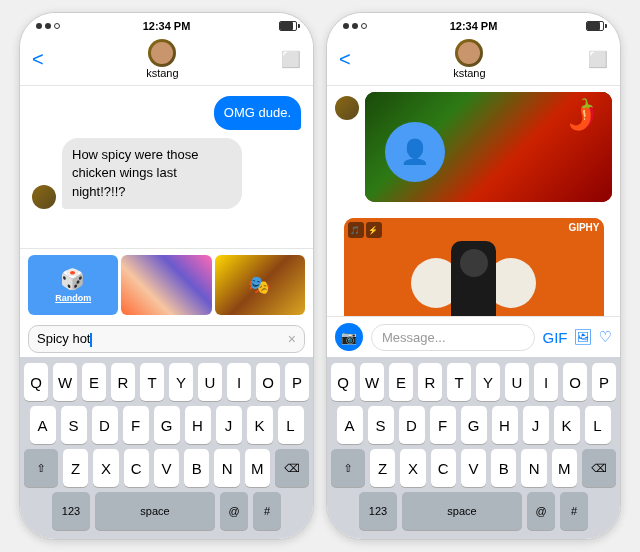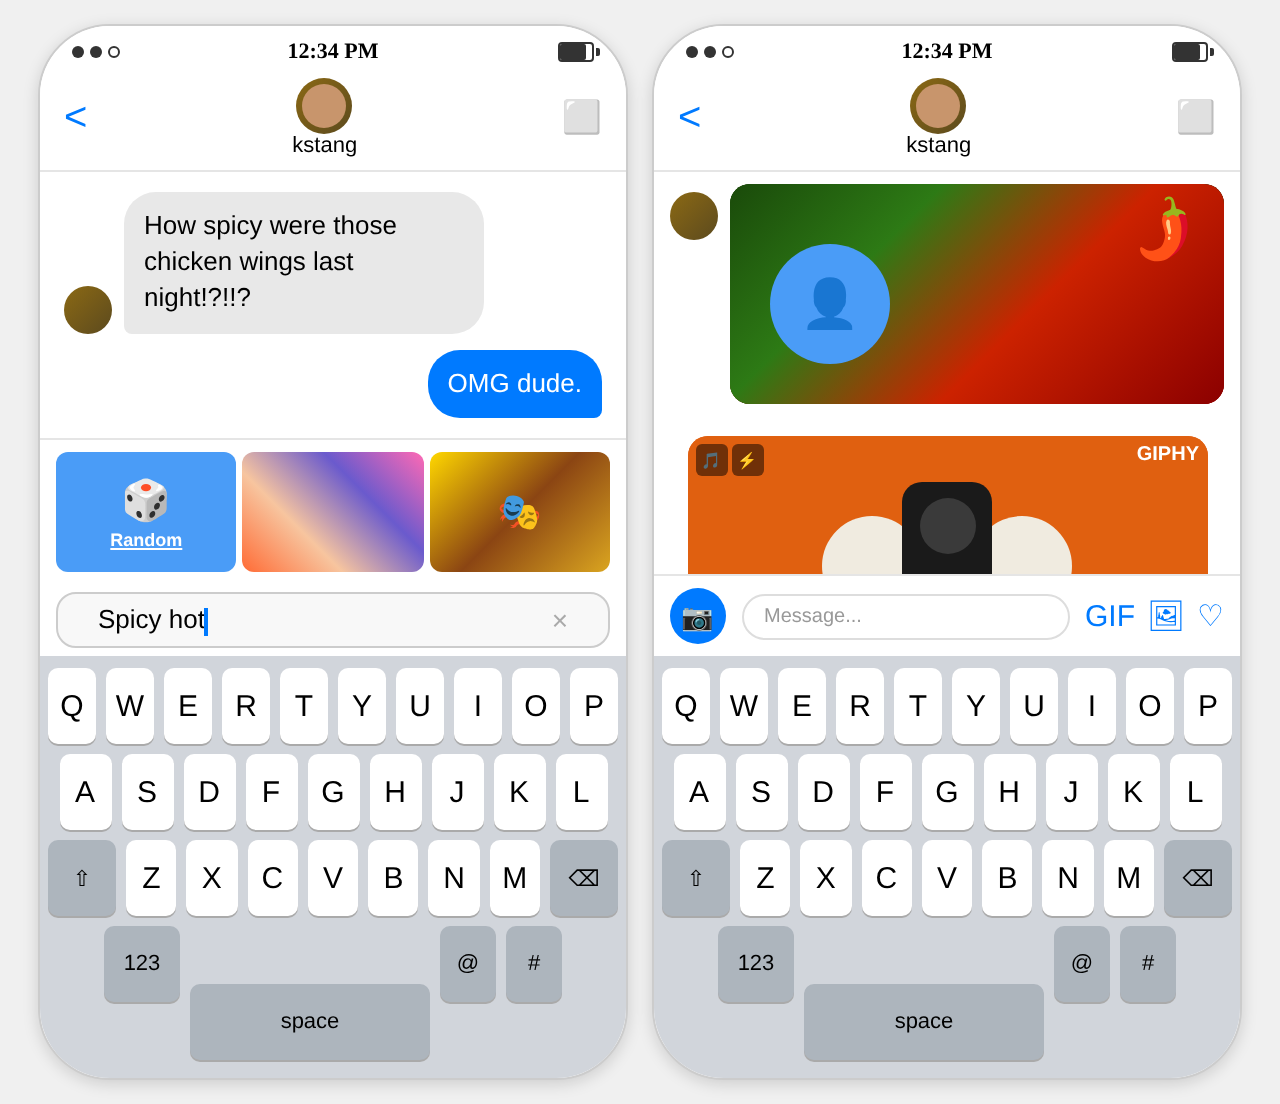"12:34 PM" .status-bar { font-family: Liberation Serif, serif -> none }
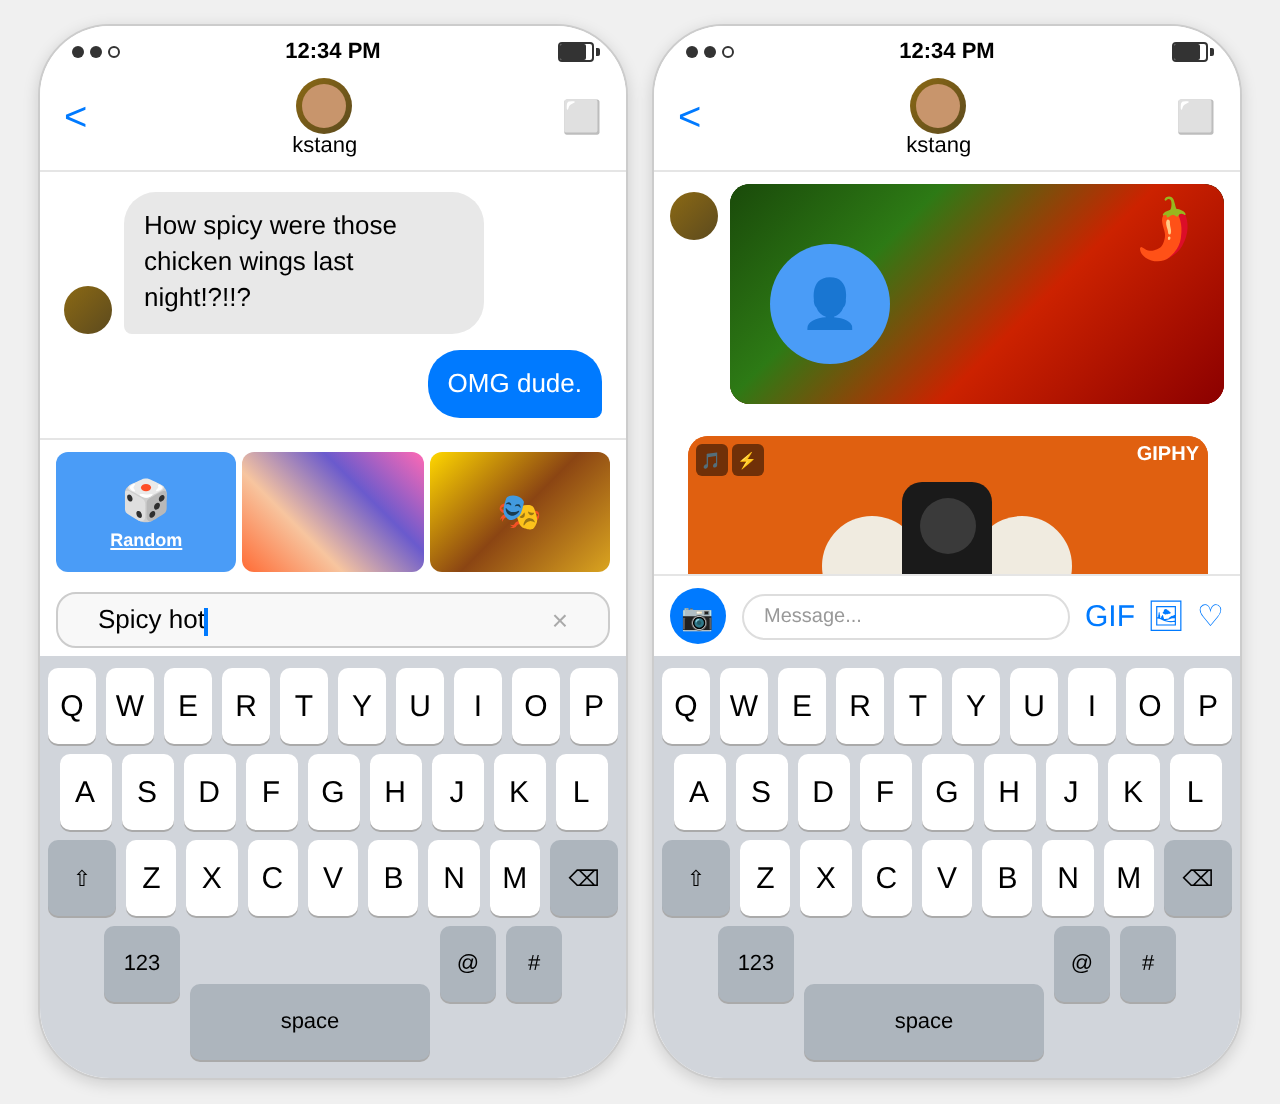"How spicy were those chicken" div.message-row { order: before "OMG dude." -> after "OMG dude." }
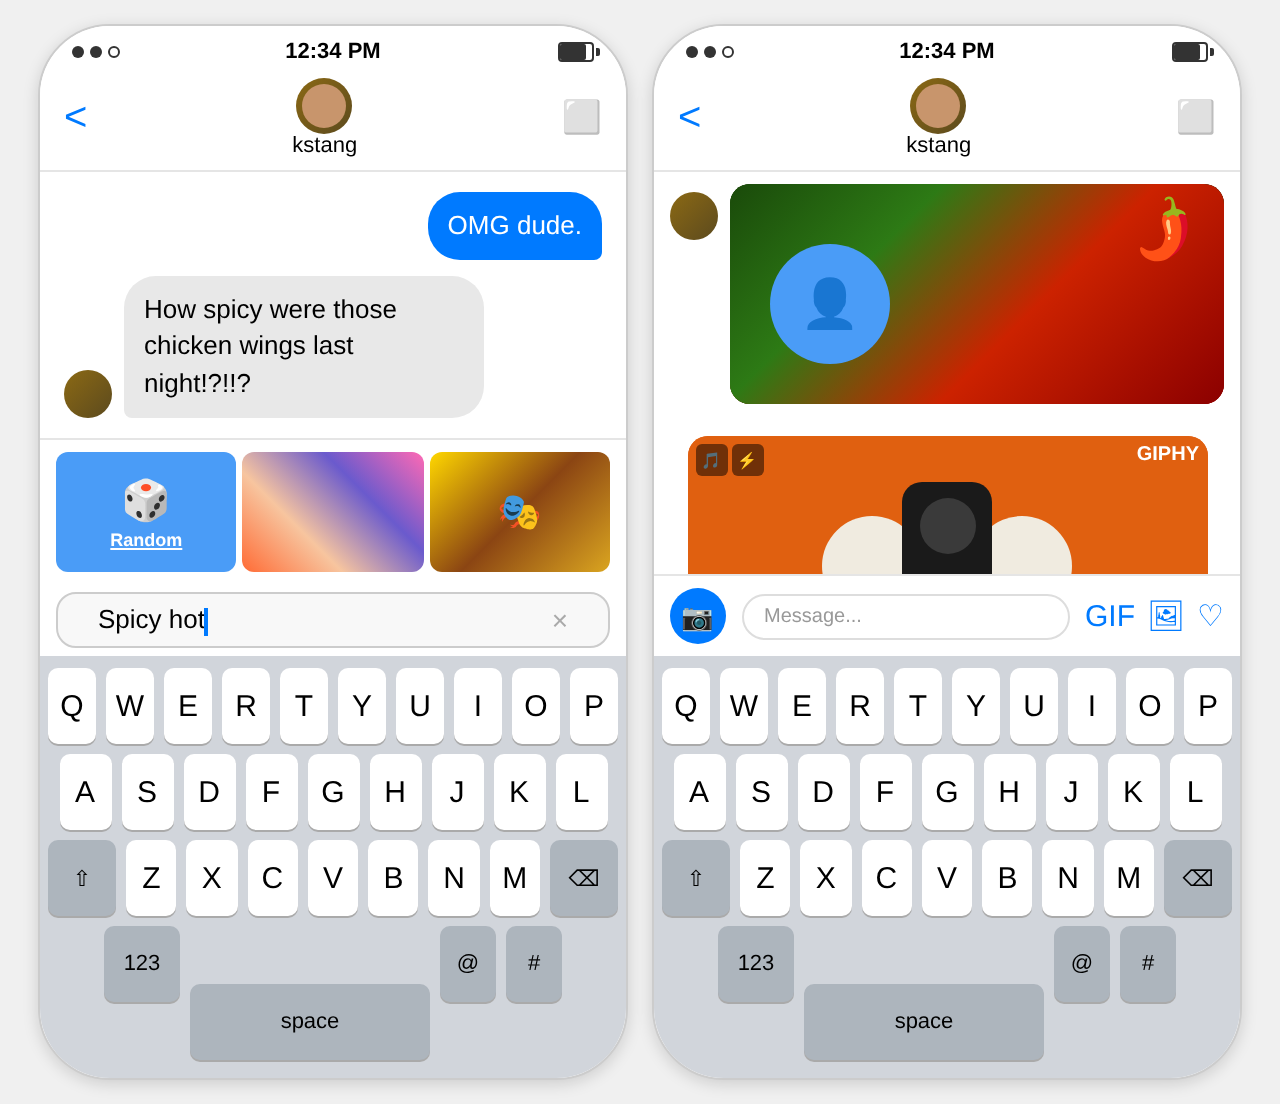"Spicy hot" .search-bar { padding: 5px 20px -> 5px 8px }
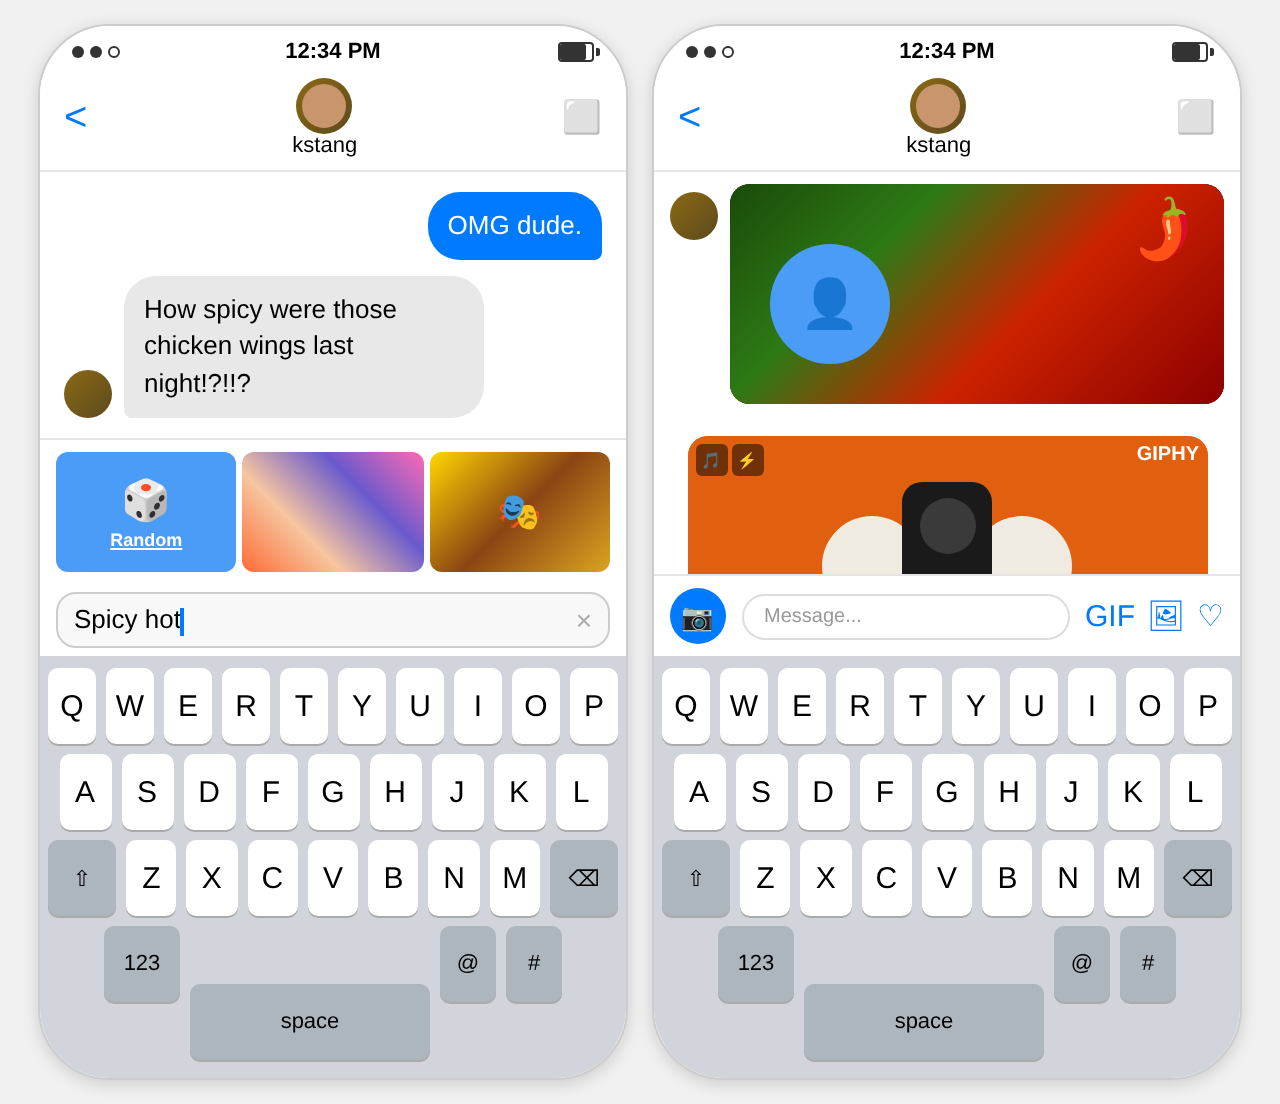"Message..." .message-input-field { font-size: 10px -> 13px }
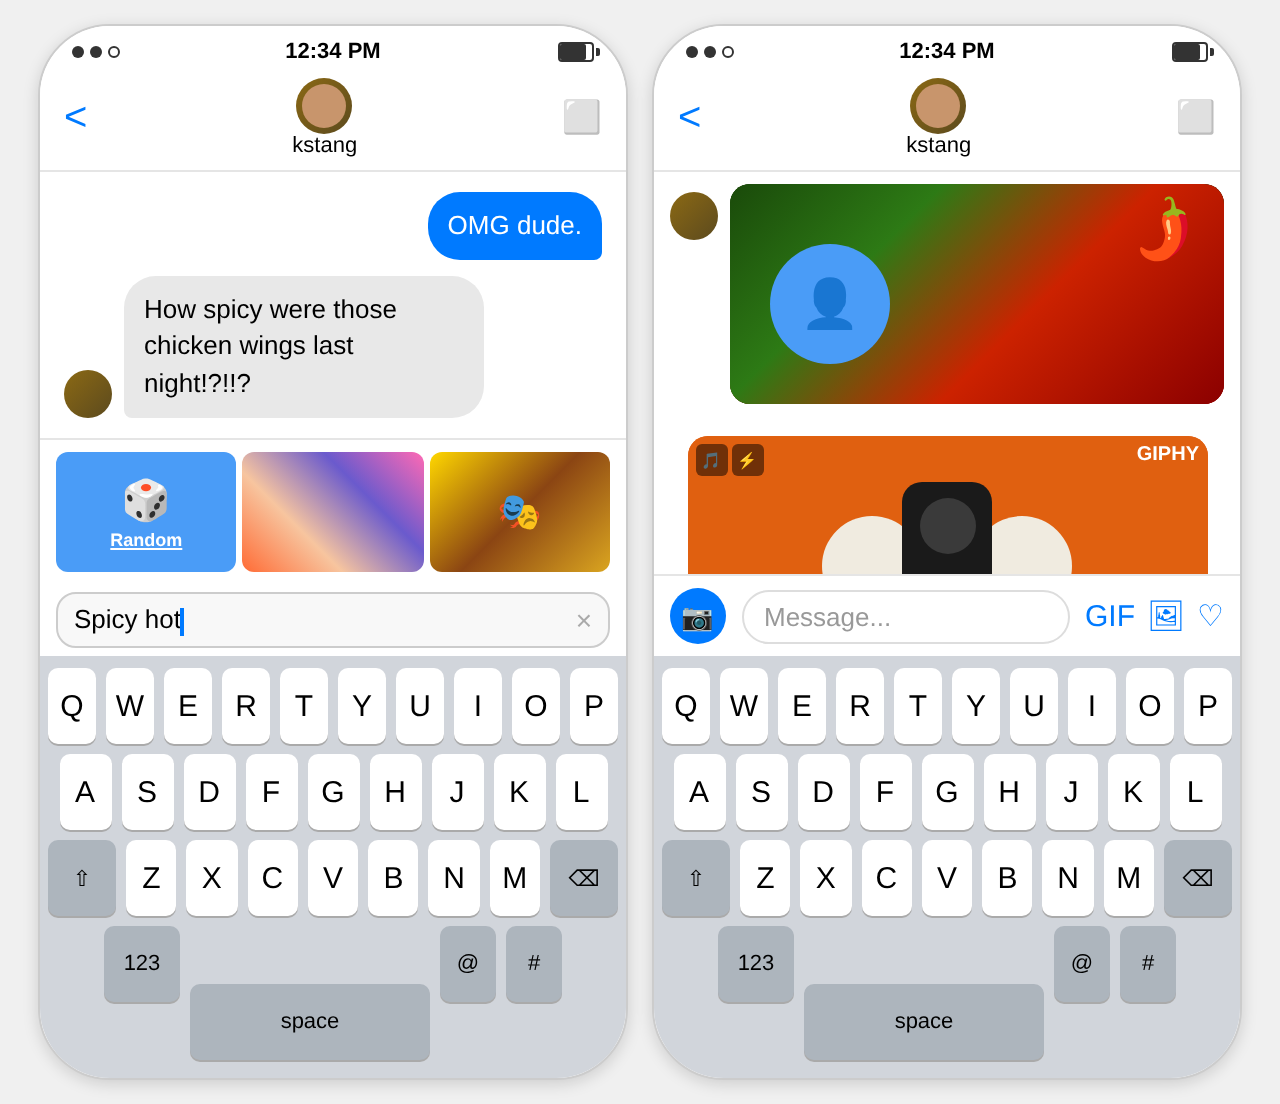"space" .key.space { margin-top: 29px -> none }
